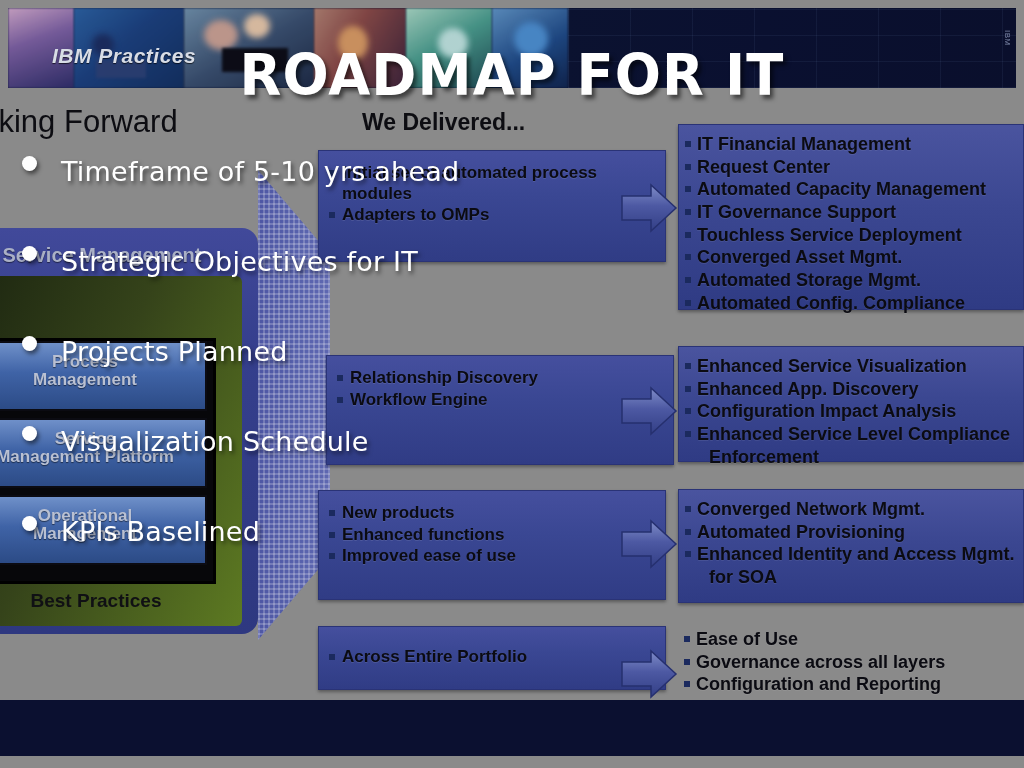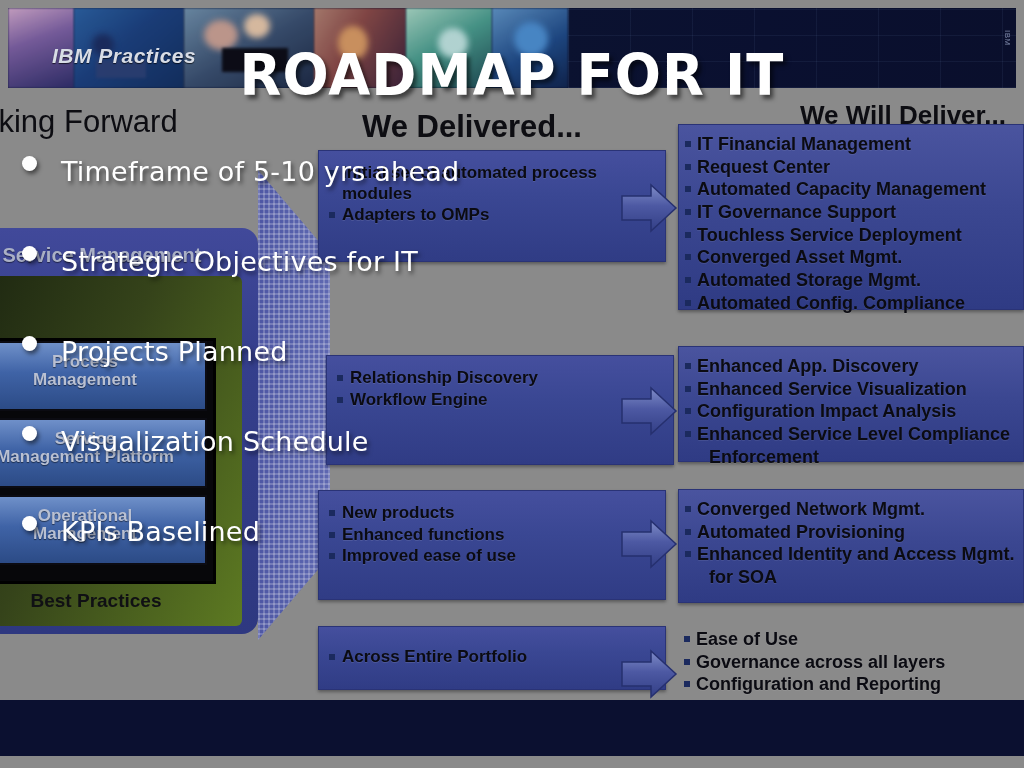"We Delivered..." #heading-mid { font-size: 31px -> 23px }
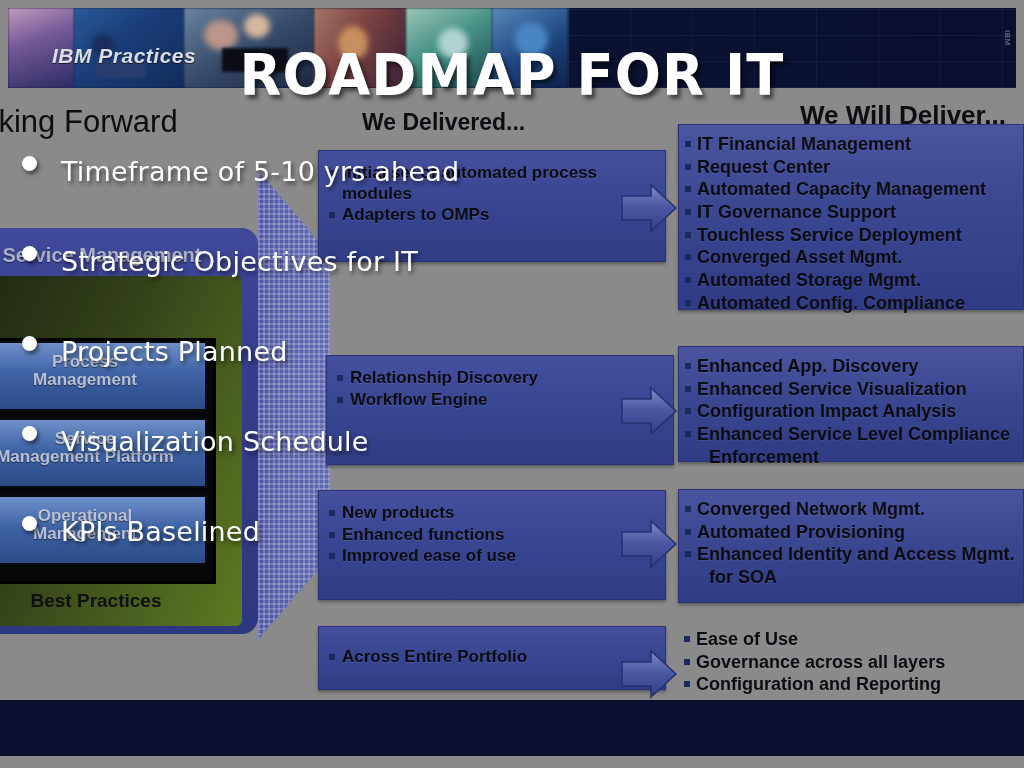"We Will Deliver..." div.col-heading { html: <div>We Will Deliver...</div> -> none }
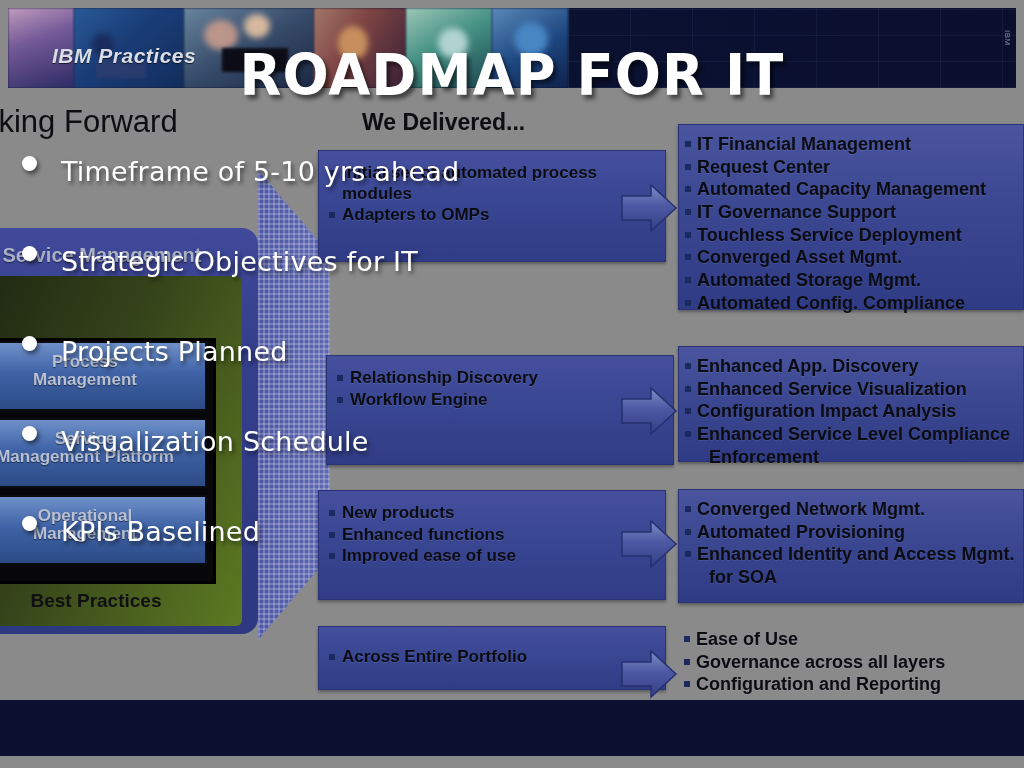"Enhanced App. Discovery" div.right-li { order: before "Enhanced Service Visualization" -> after "Enhanced Service Visualization" }
